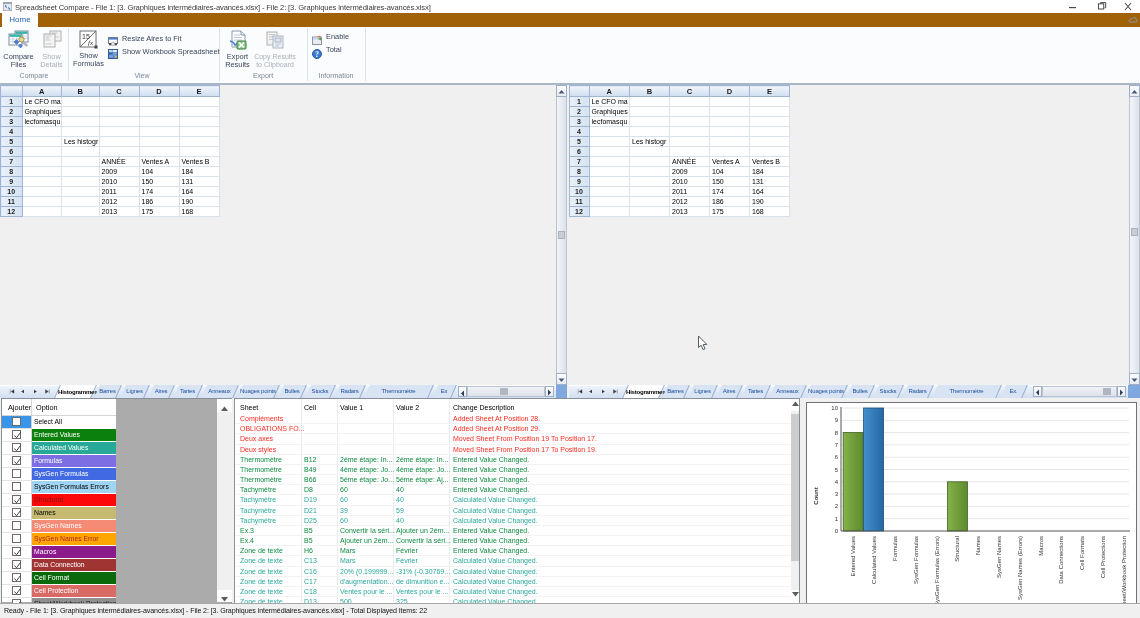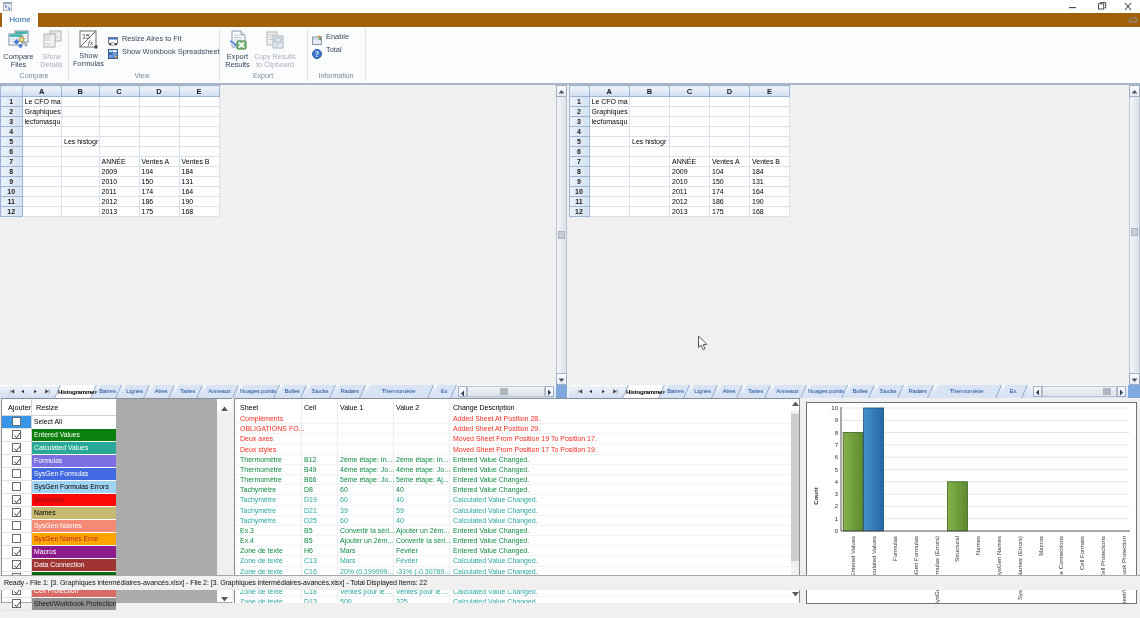"Spreadsheet Compare - File 1:" div.ab { html: none -> <div>Spreadsheet Compare - File 1: [3. Graphiques intermédiaires-avancés.xlsx] - File 2: [3. Graphiques intermédiaires-avancés.xlsx]</div> }
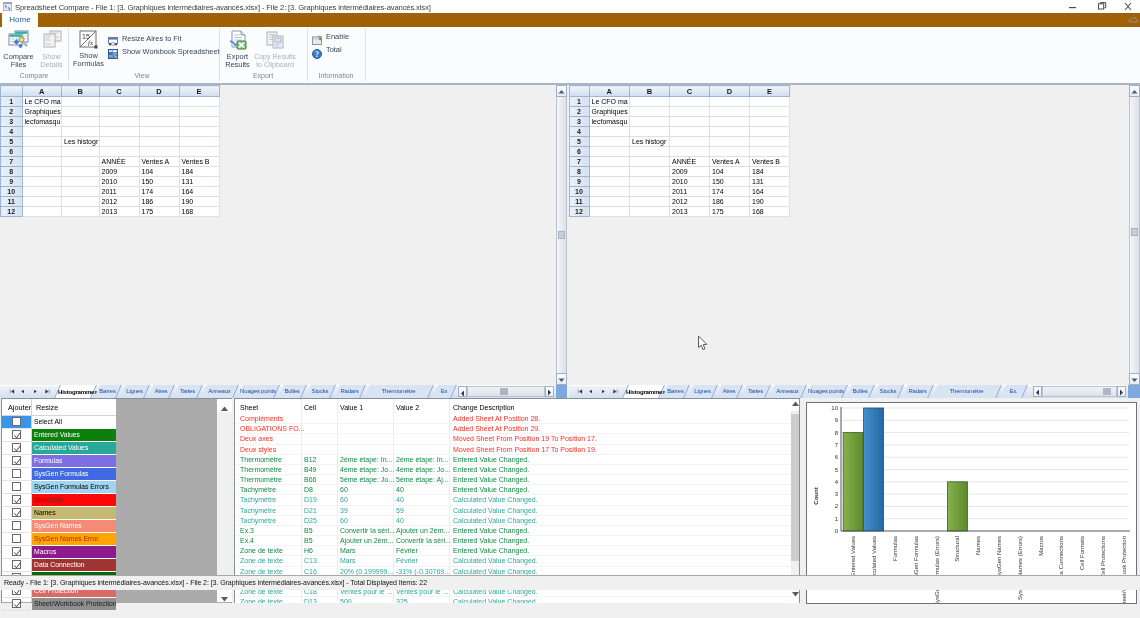"Resize" div.ab { text: Resize -> Option }
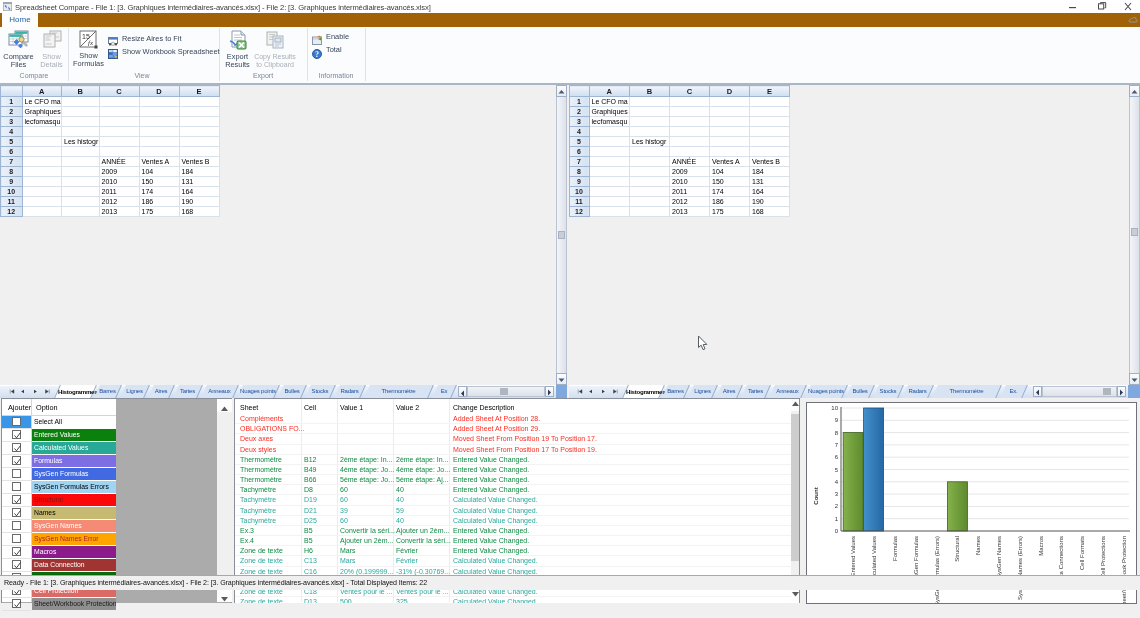"Ready - File 1: [3." #statusbar { top: 575px -> 603px }
